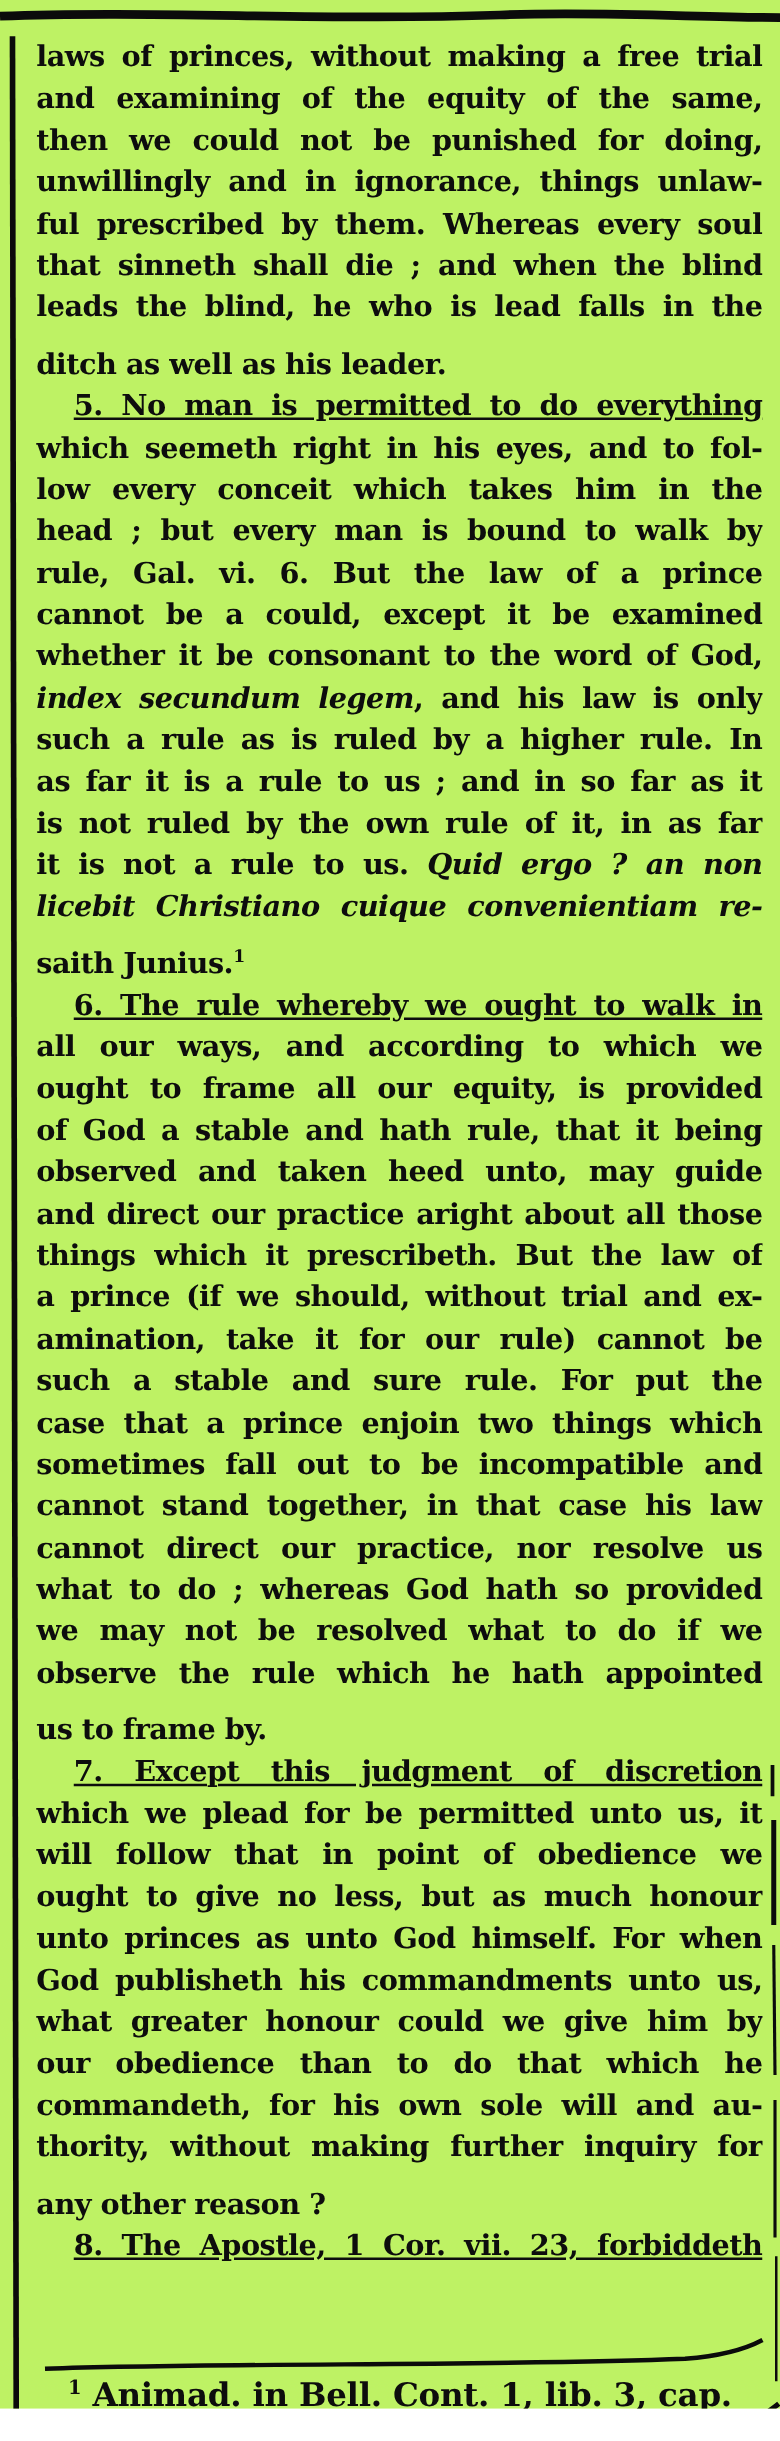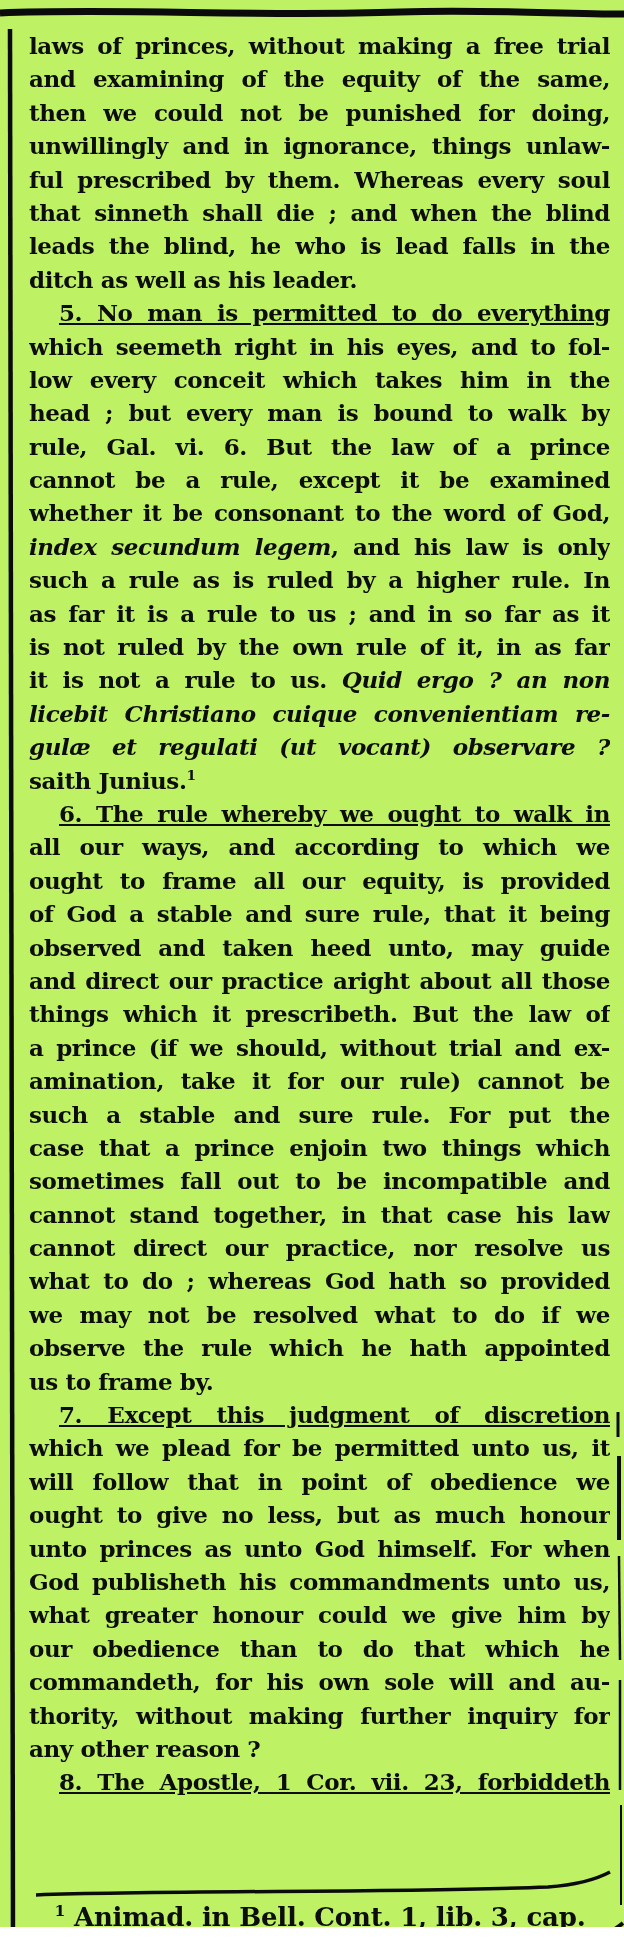"ditch as well as his" .line.end { margin-top: none -> 12px }
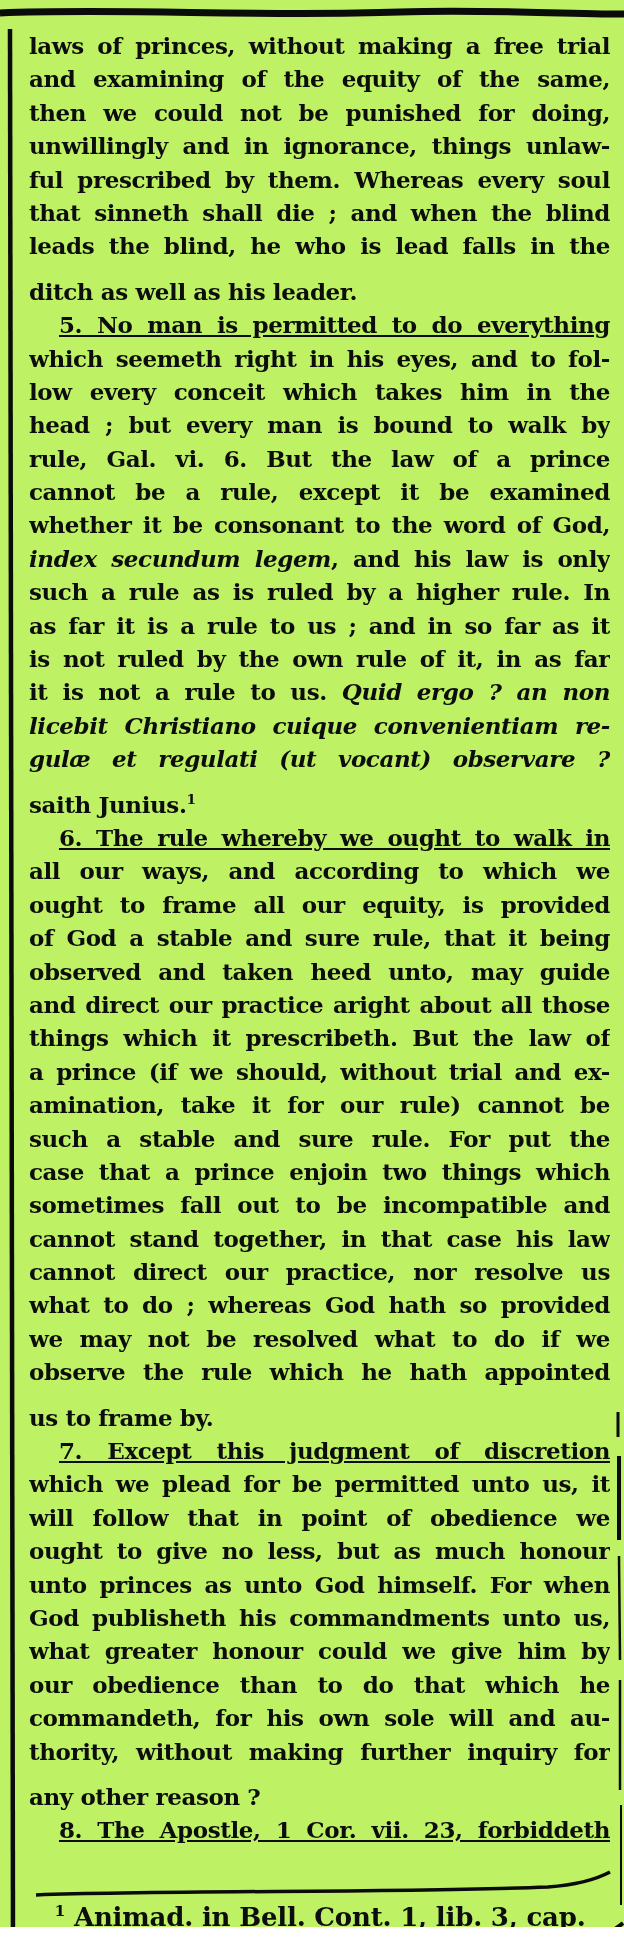"cannot be a rule, except" div.line { text: rule -> could }
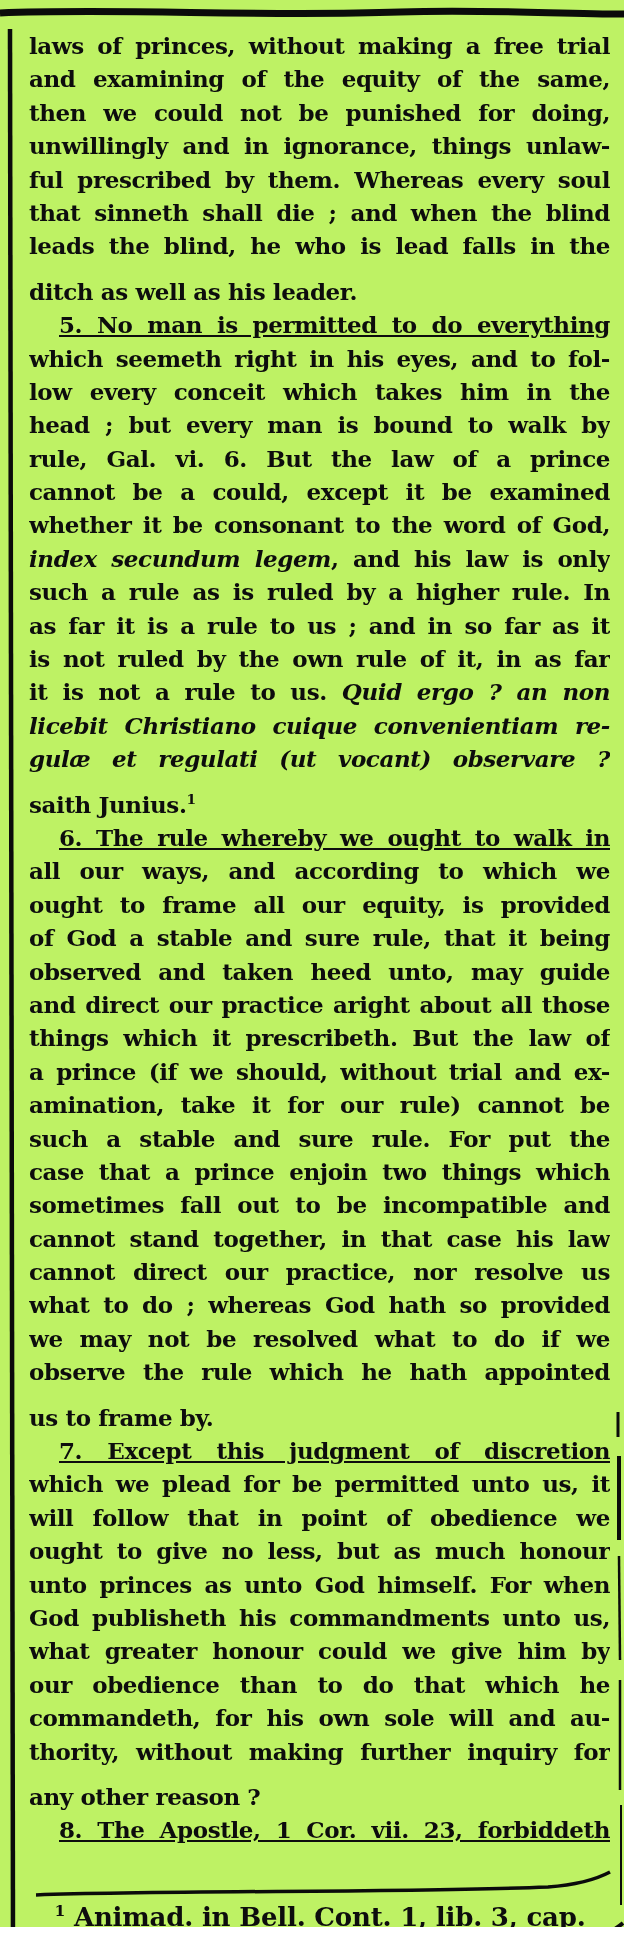"gulæ et regulati (ut vocant)" div.line { html: <div><i>gulæ et regulati (ut vocant) observare ?</i></div> -> none }
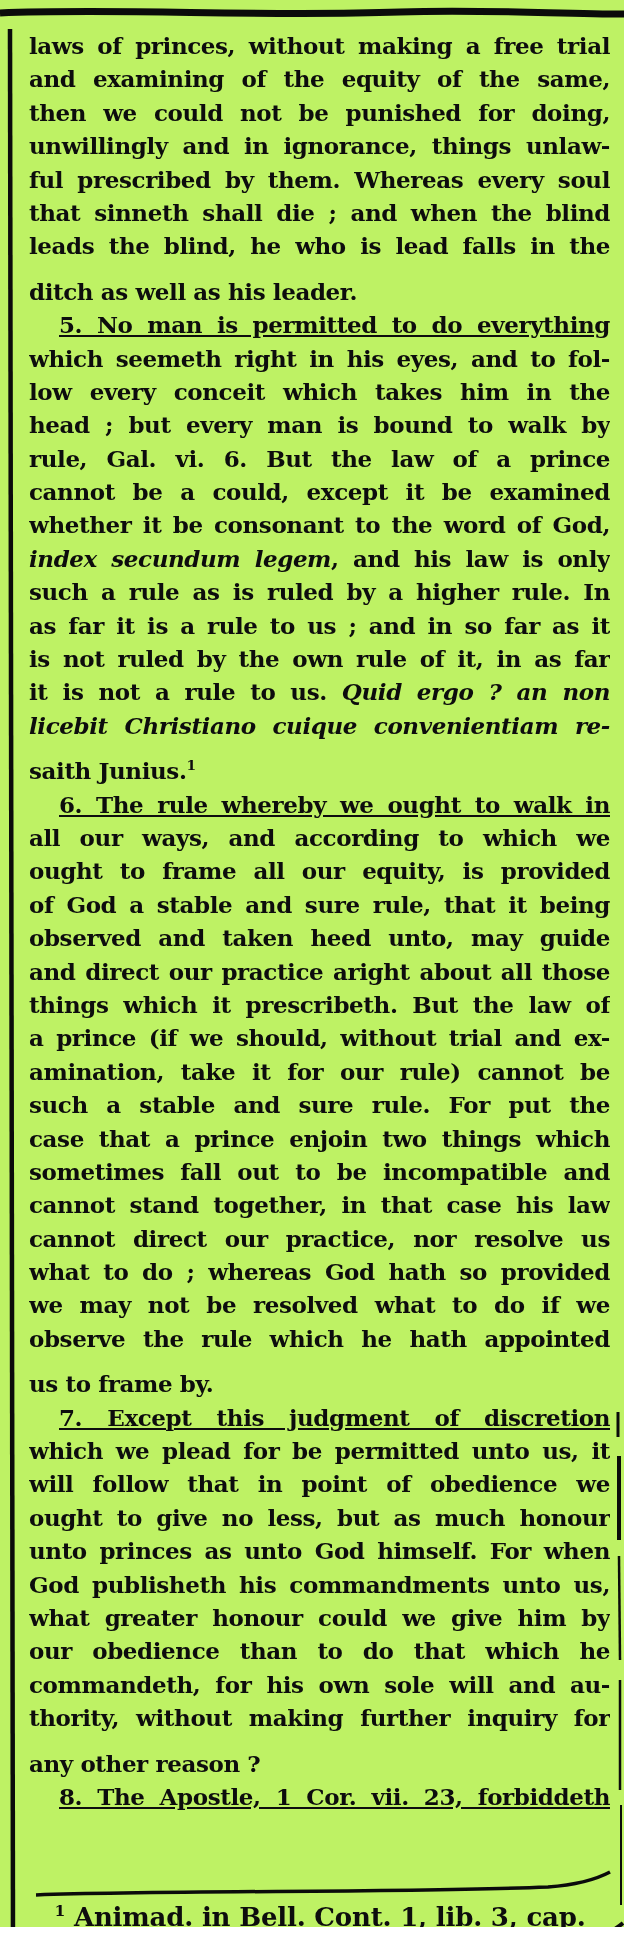"of God a stable and" div.line { text: sure -> hath }
